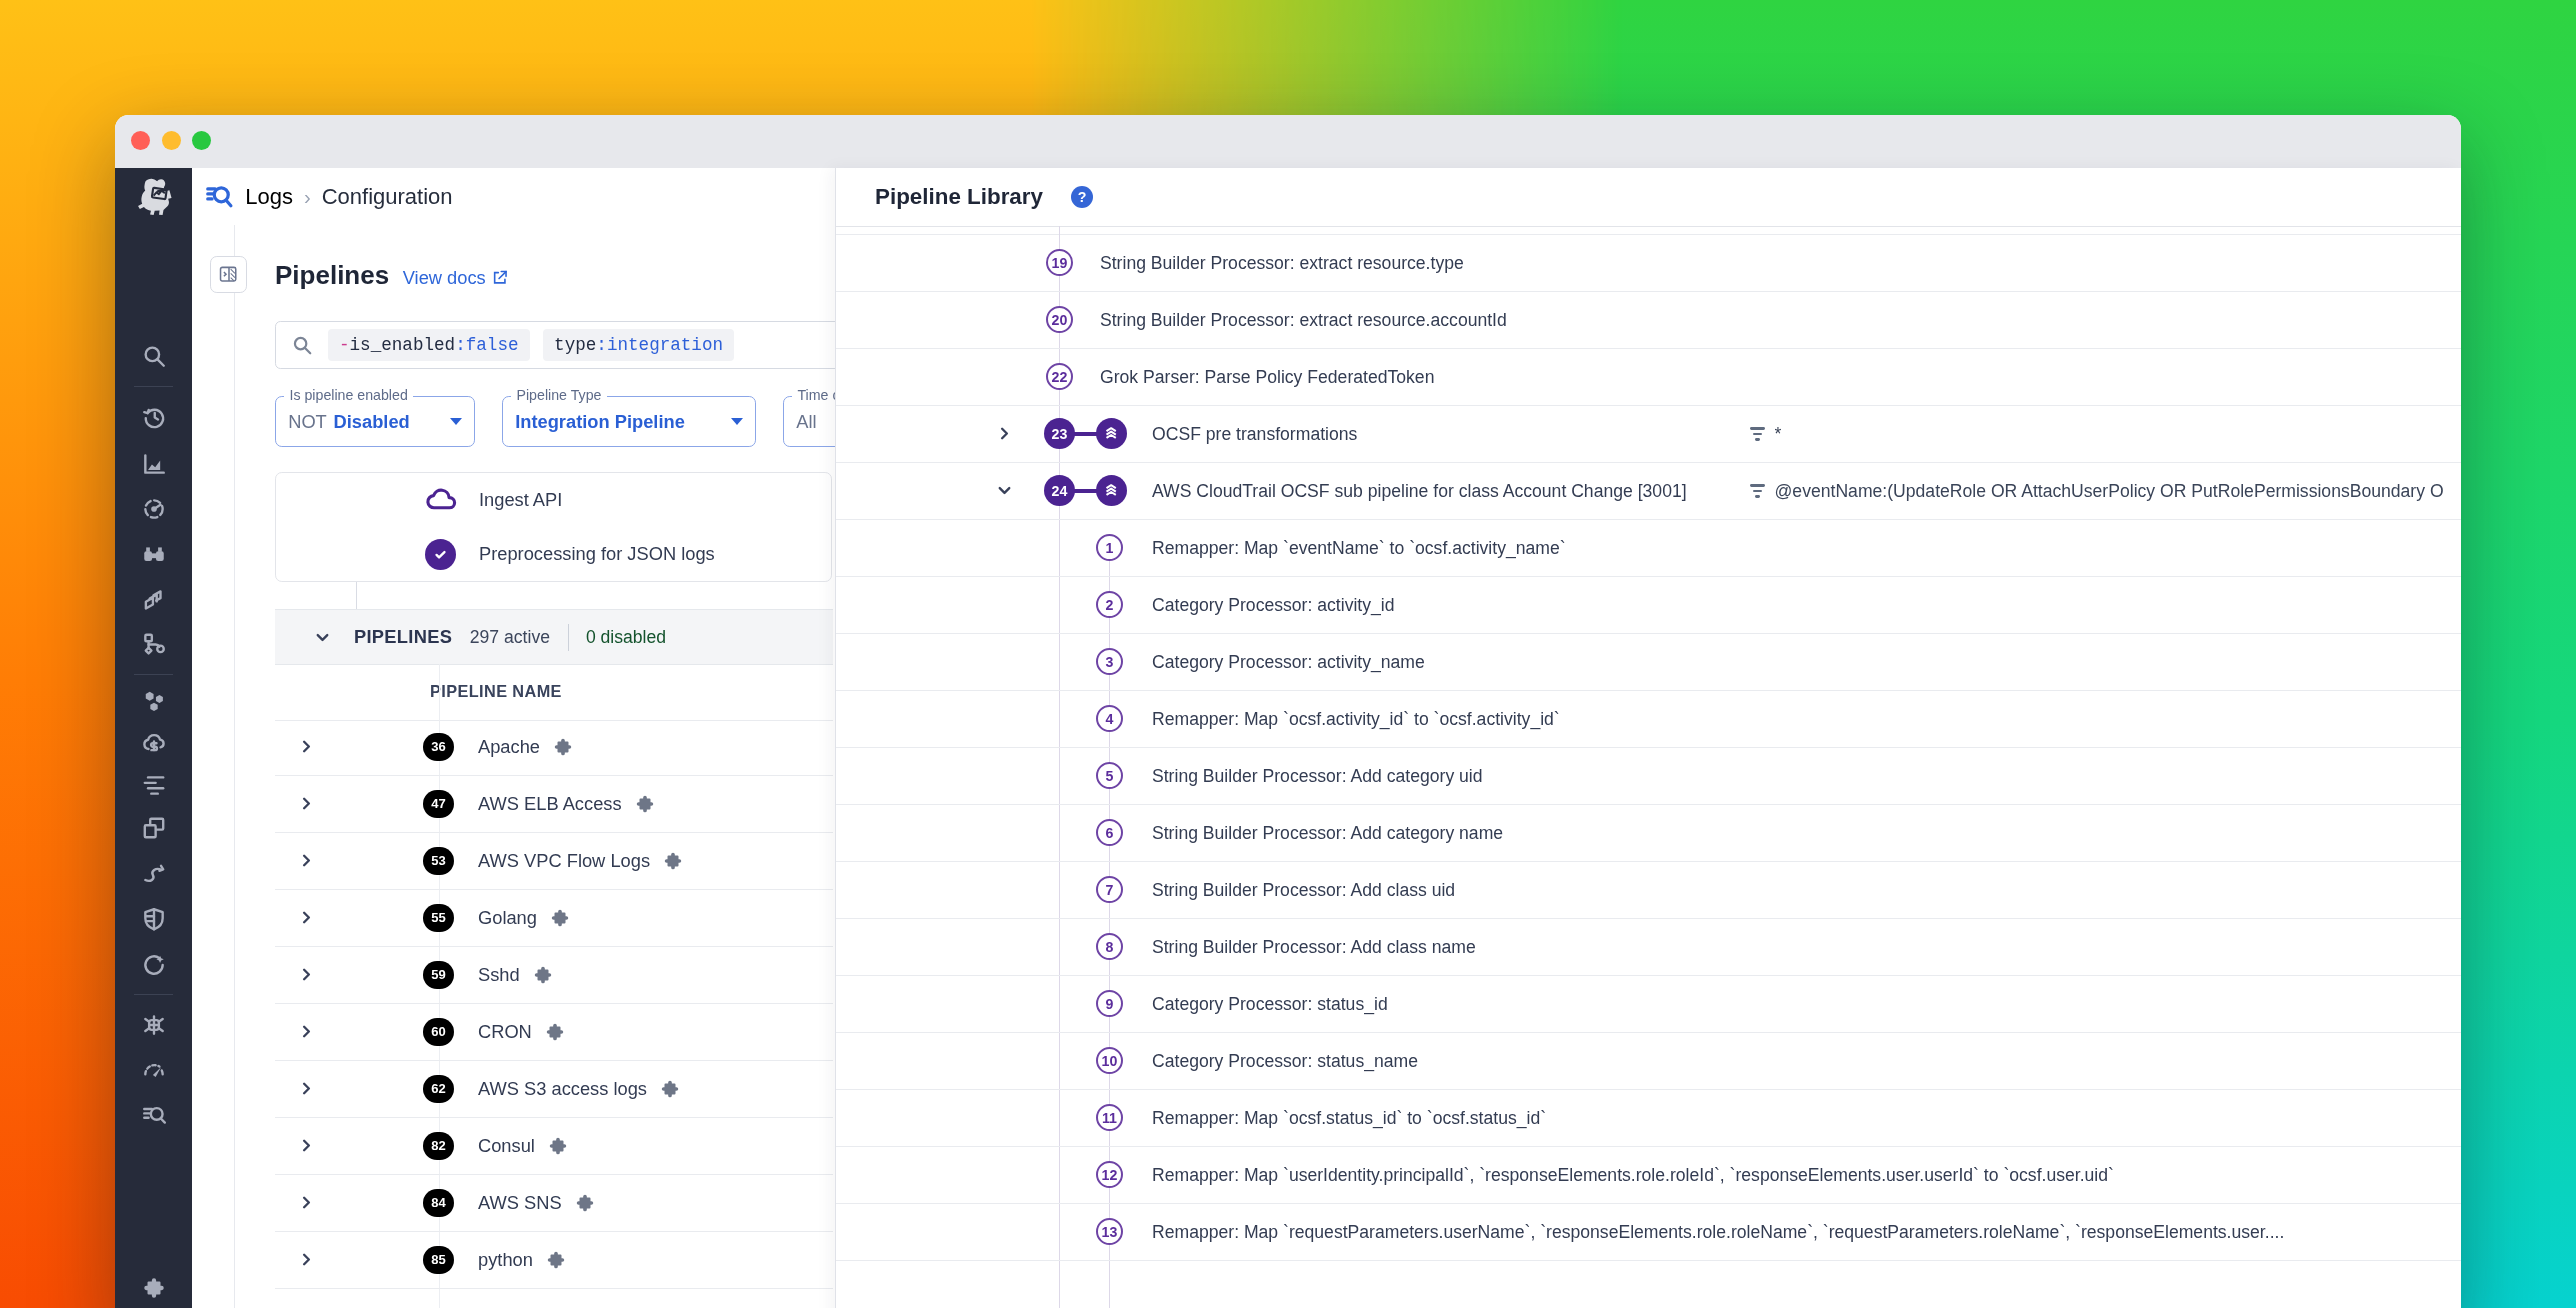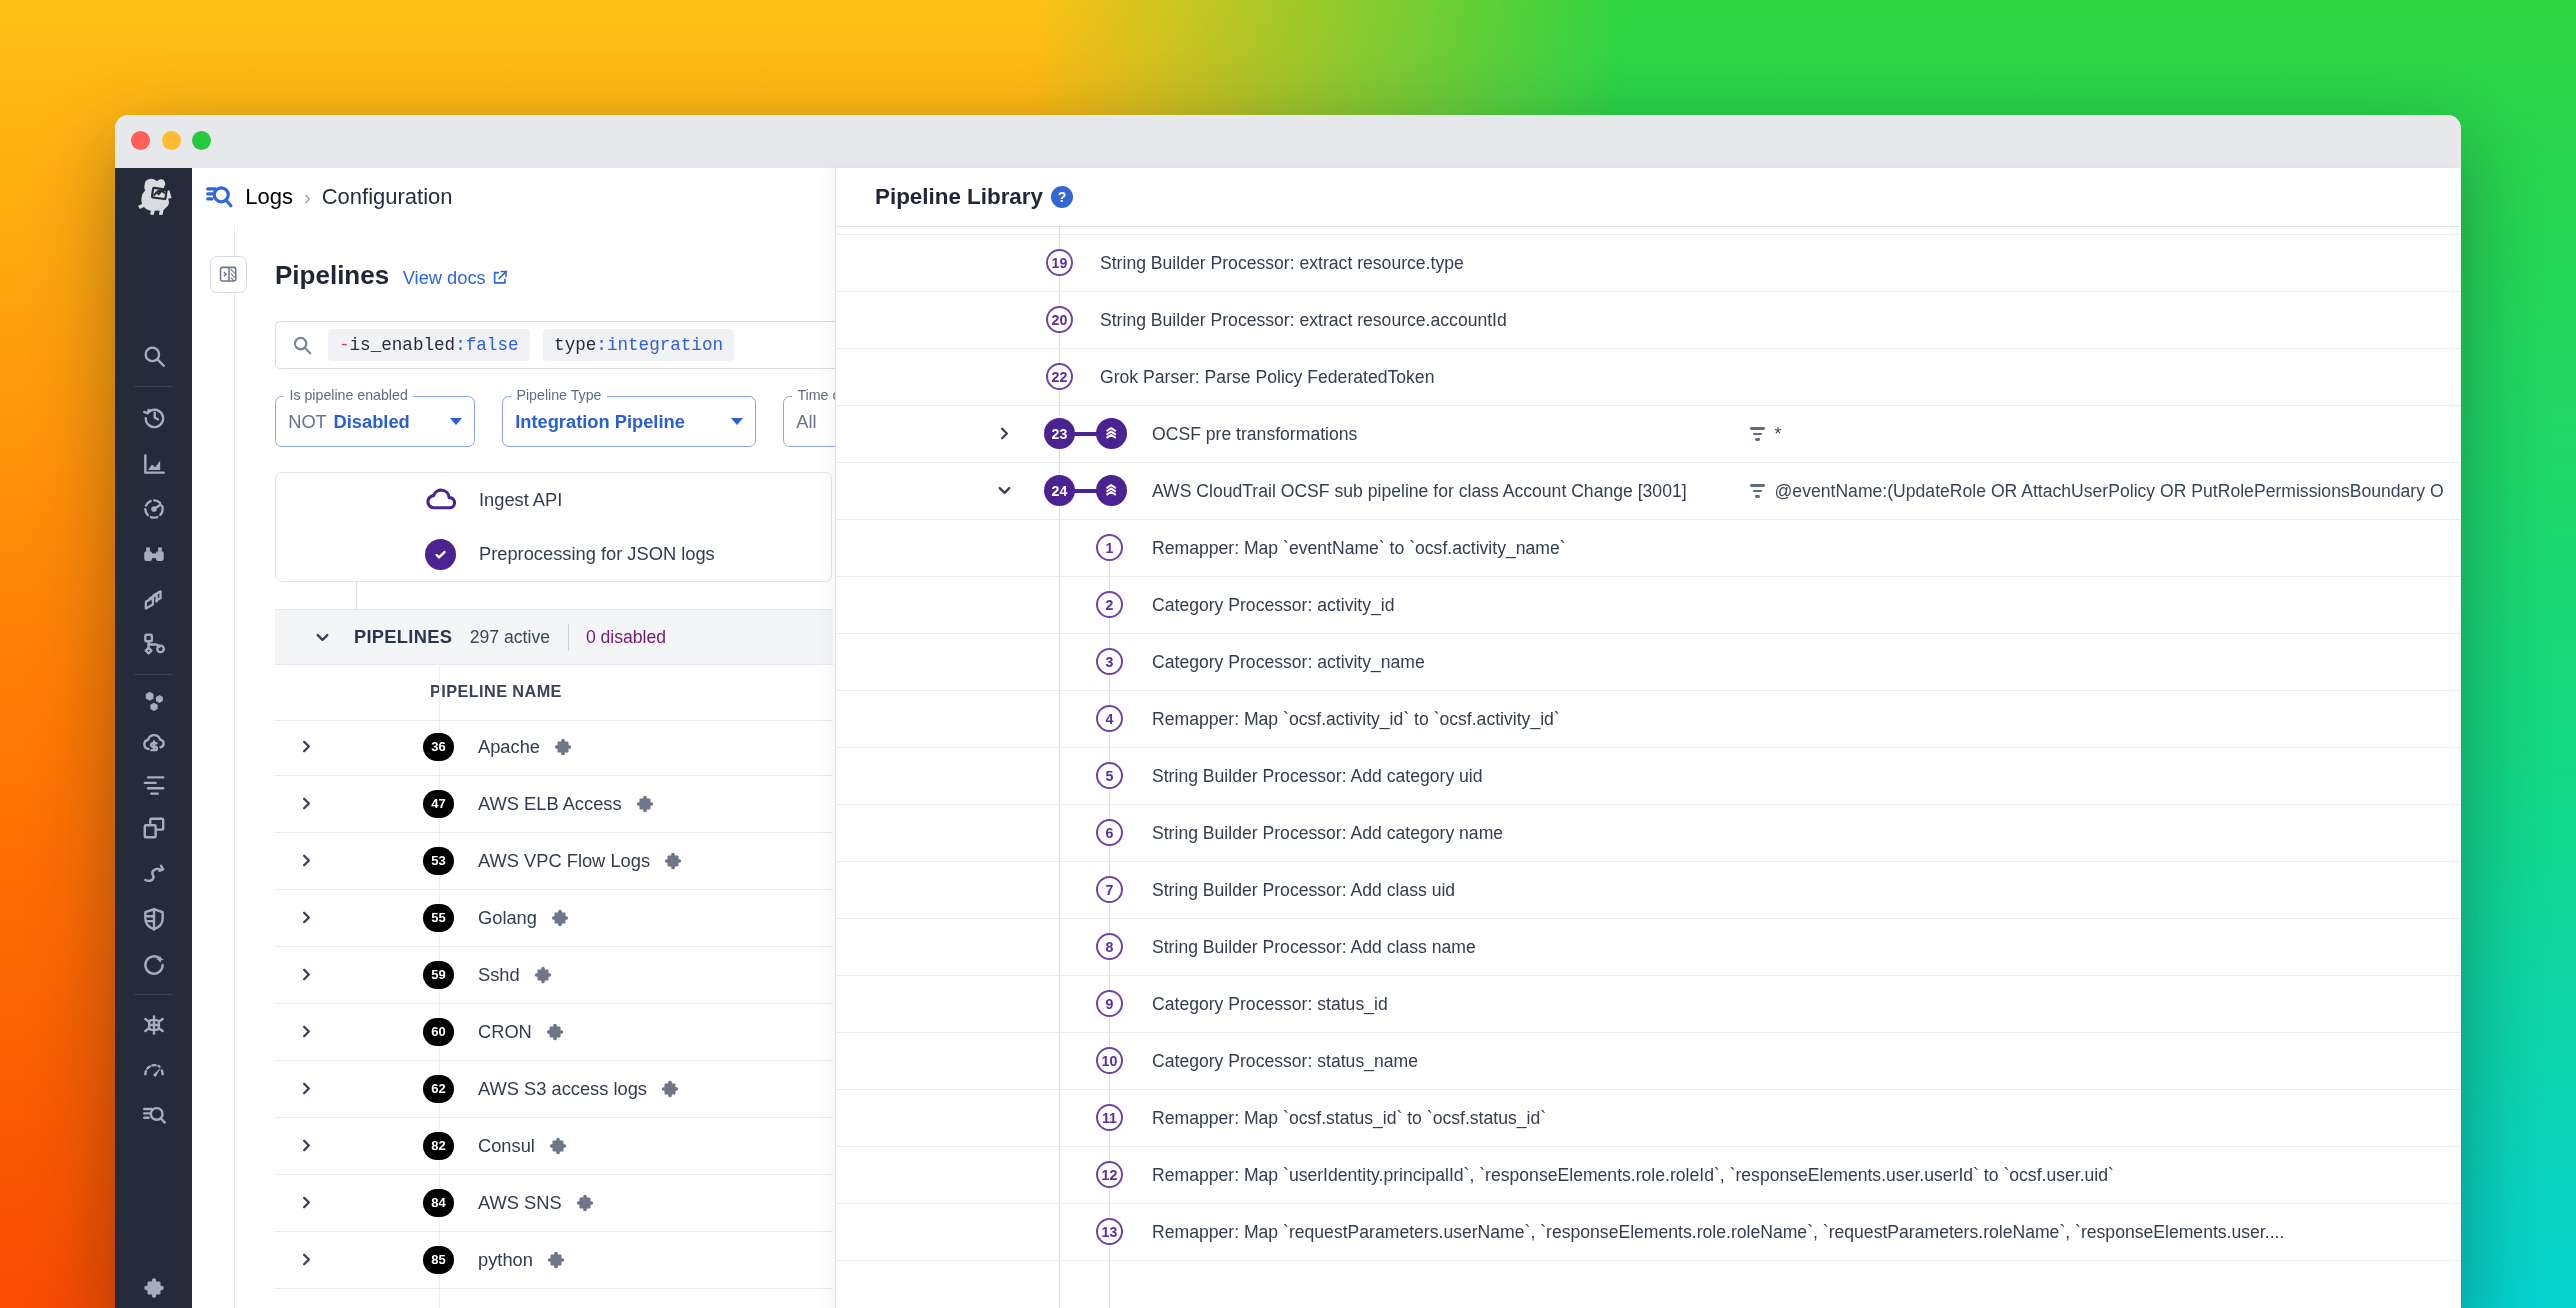"Pipeline Library" .rp-header { gap: none -> 20px }
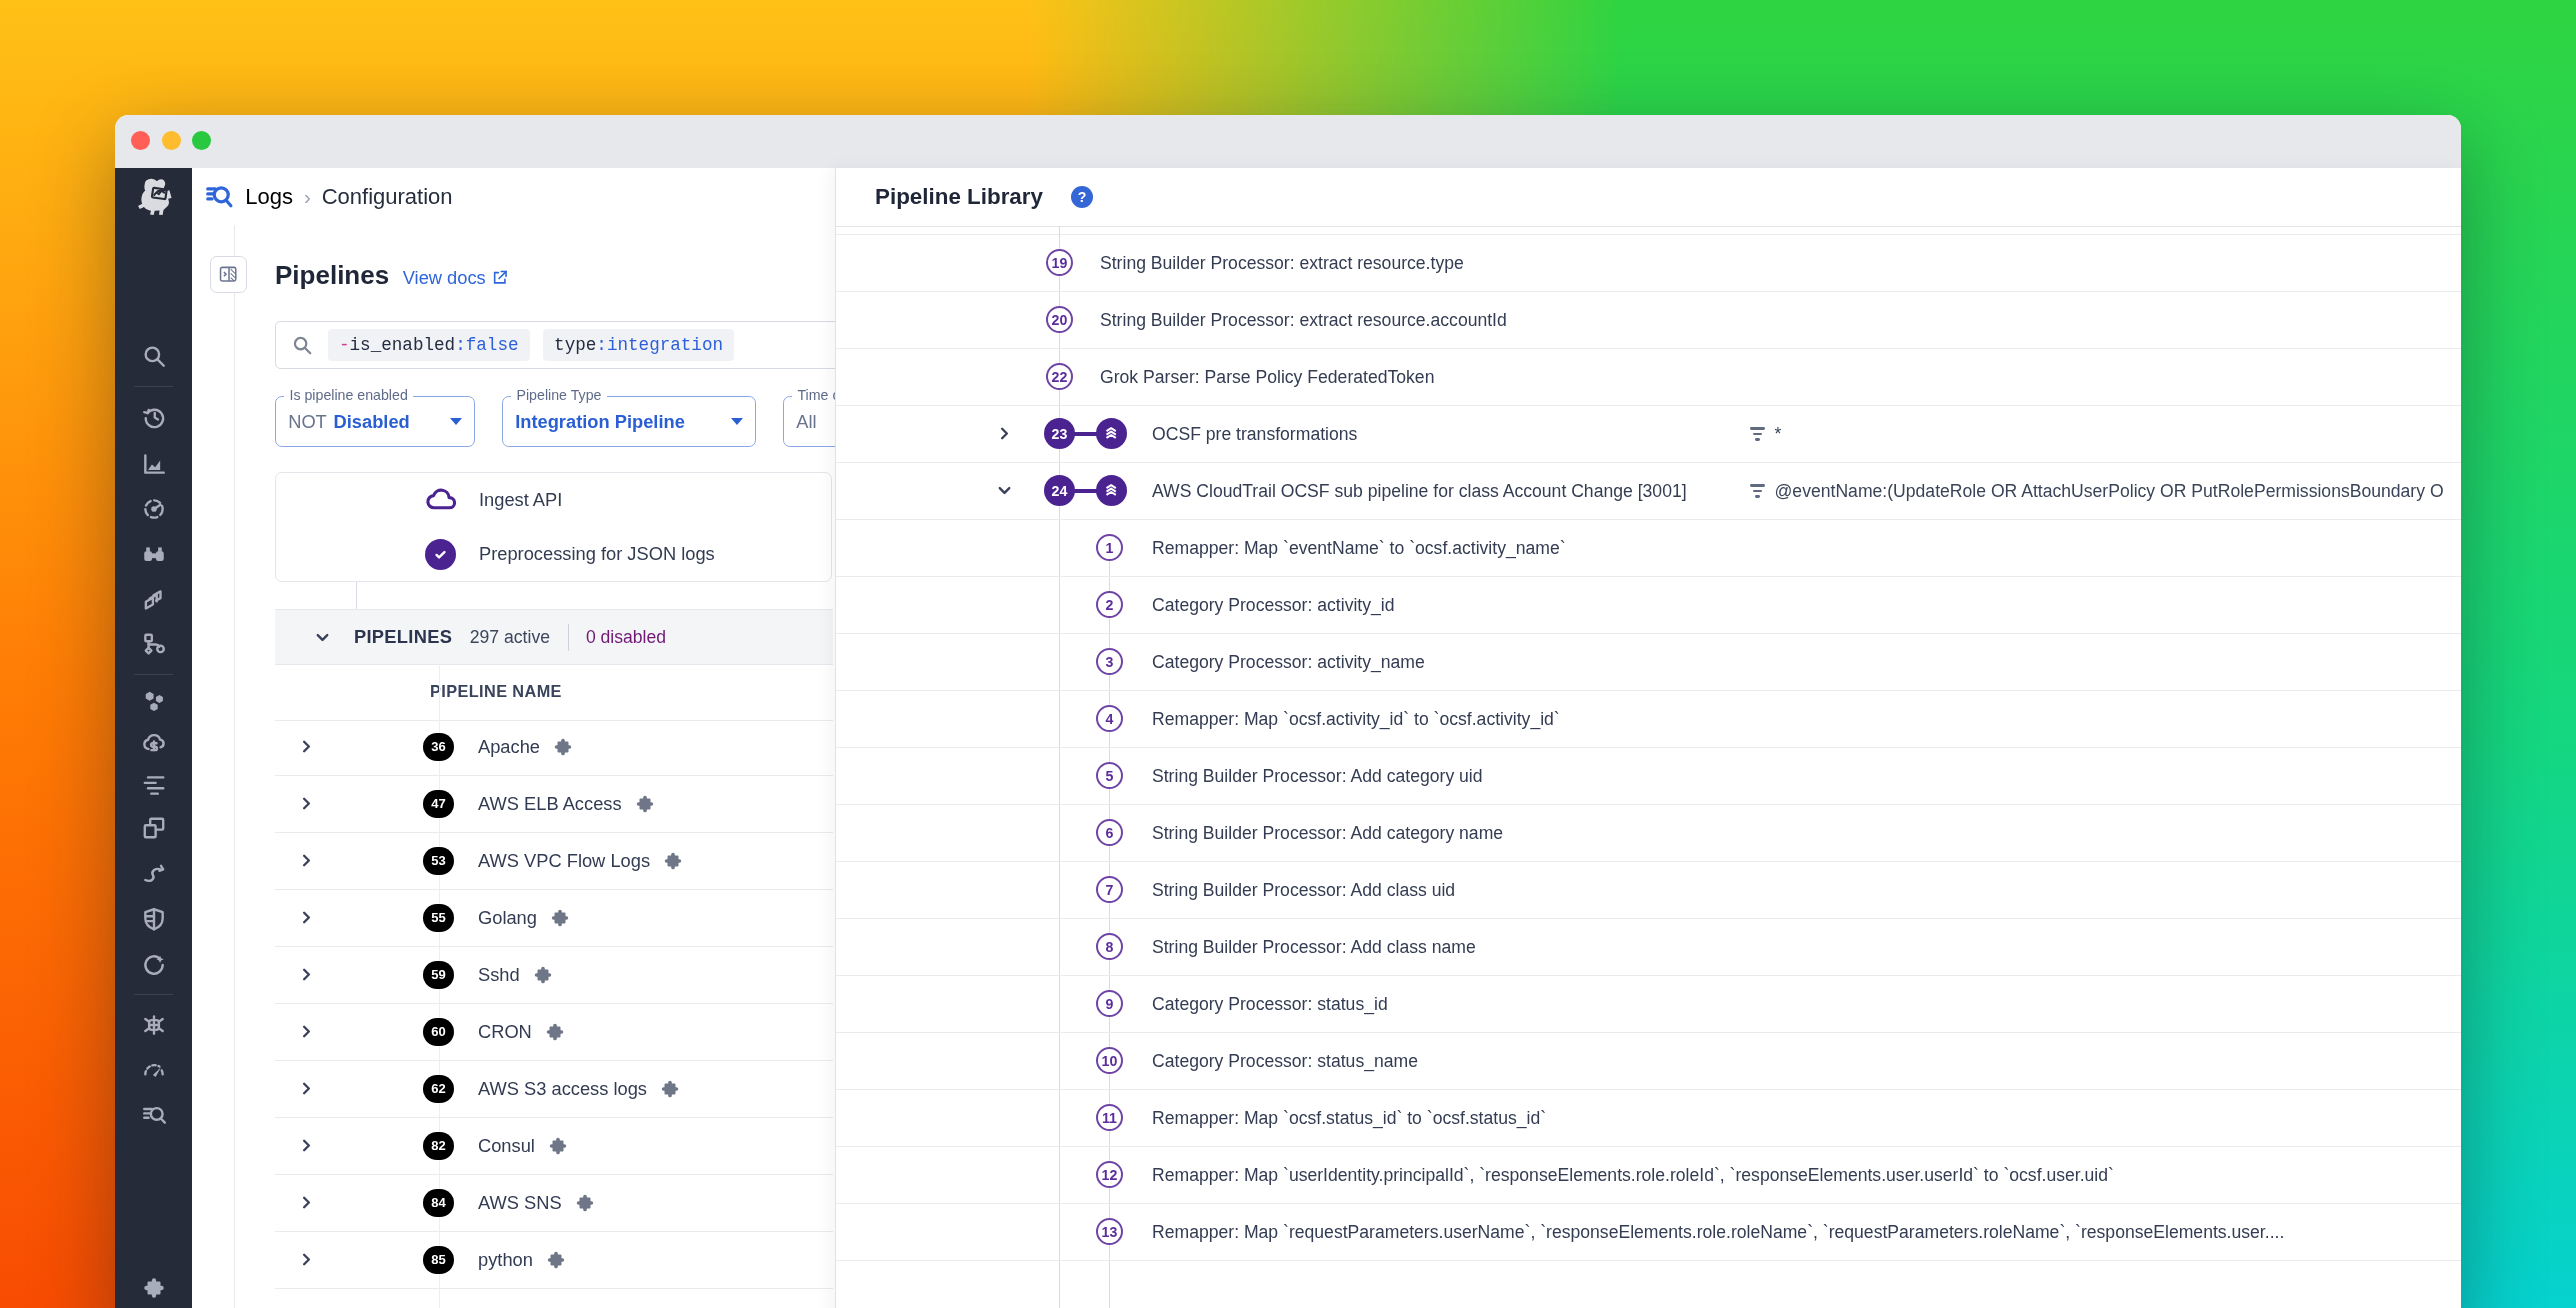"0 disabled" .sec-disabled { color: #701a75 -> #14532d }
